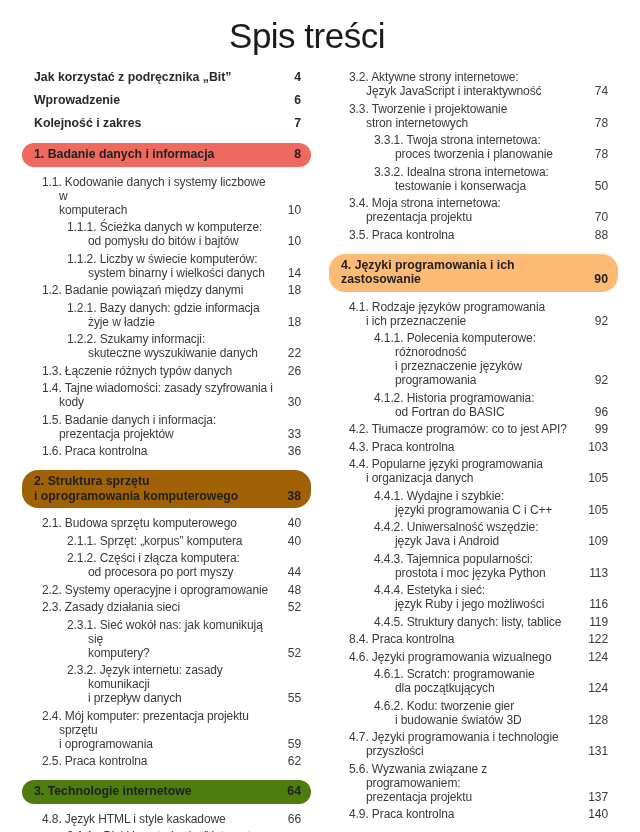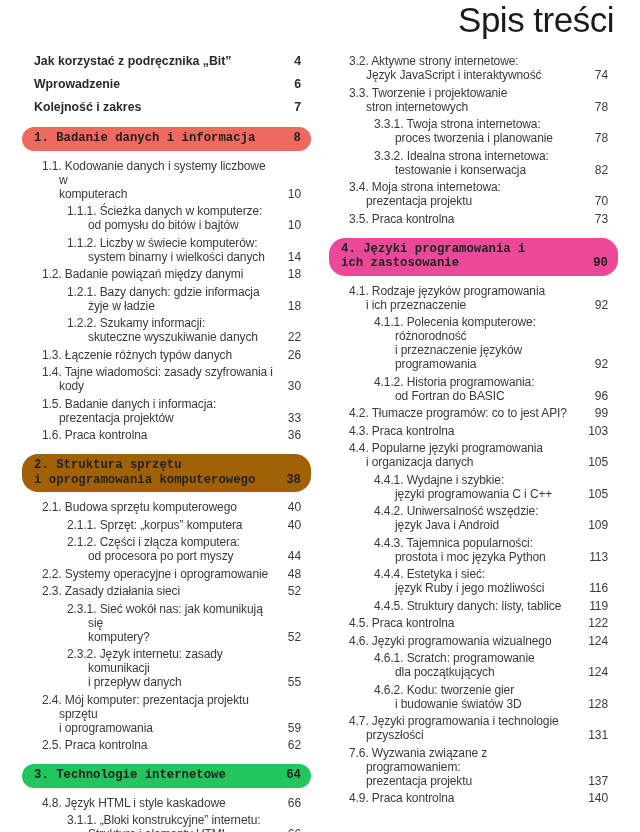"Spis treści" .header { padding: 0 26px 0 0 -> 16px 26px 0 0; text-align: right -> center }
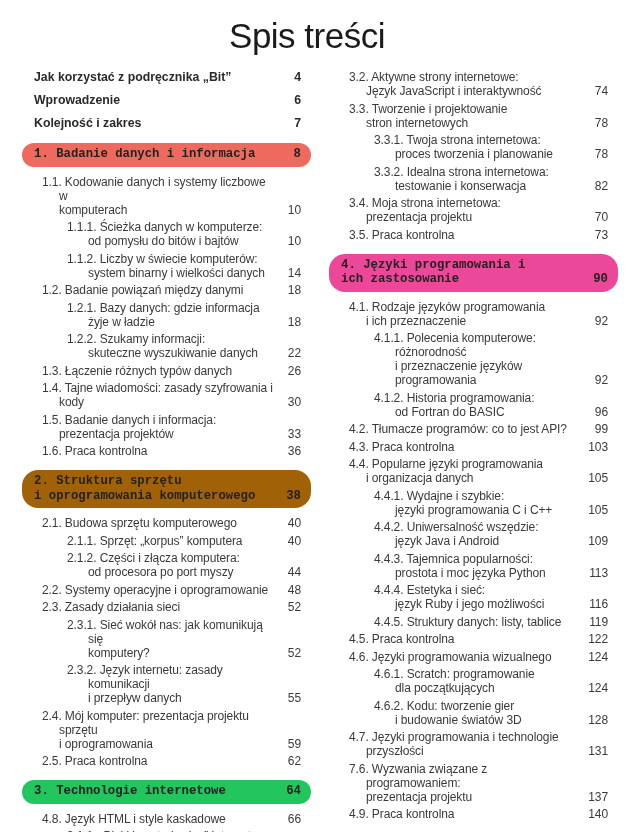"1. Badanie danych i informacja" .pill { font-family: Liberation Mono, monospace -> none }
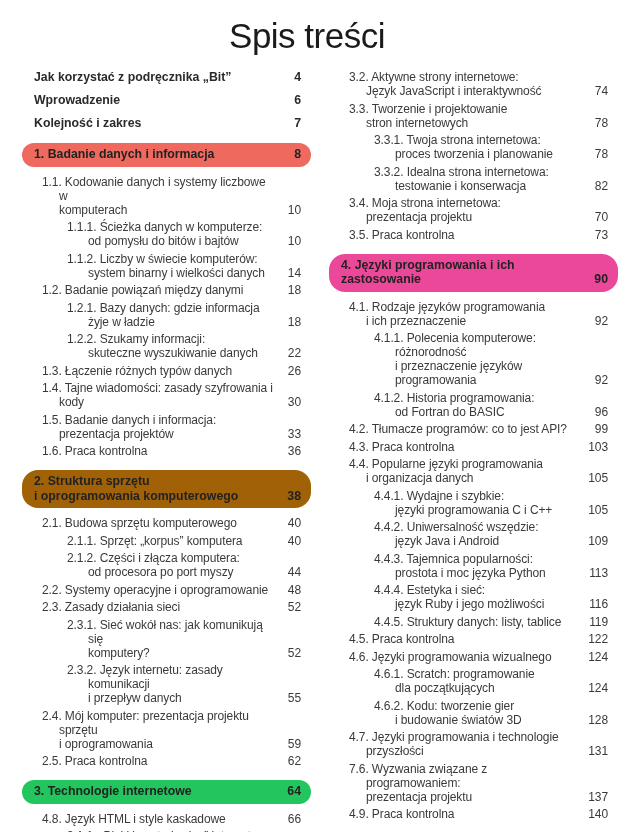"82" span.page { text: 82 -> 50 }
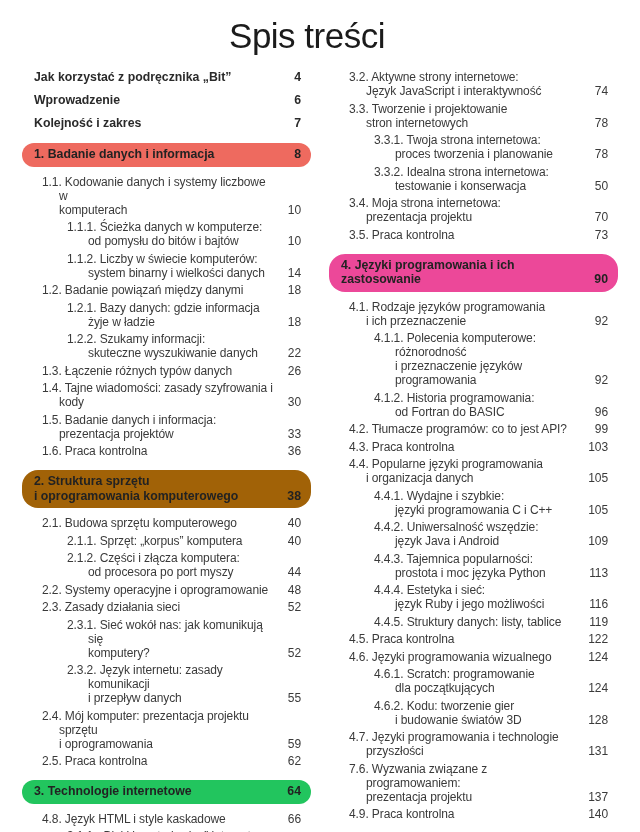"73" span.page { text: 73 -> 88 }
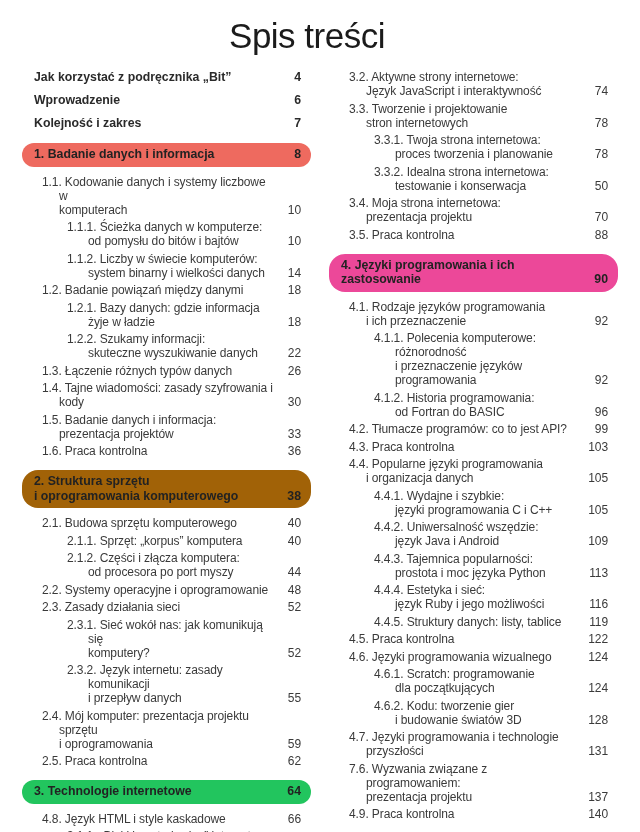"4. Języki programowania i ich" div.row { background: #ec4899 -> #fdba74 }
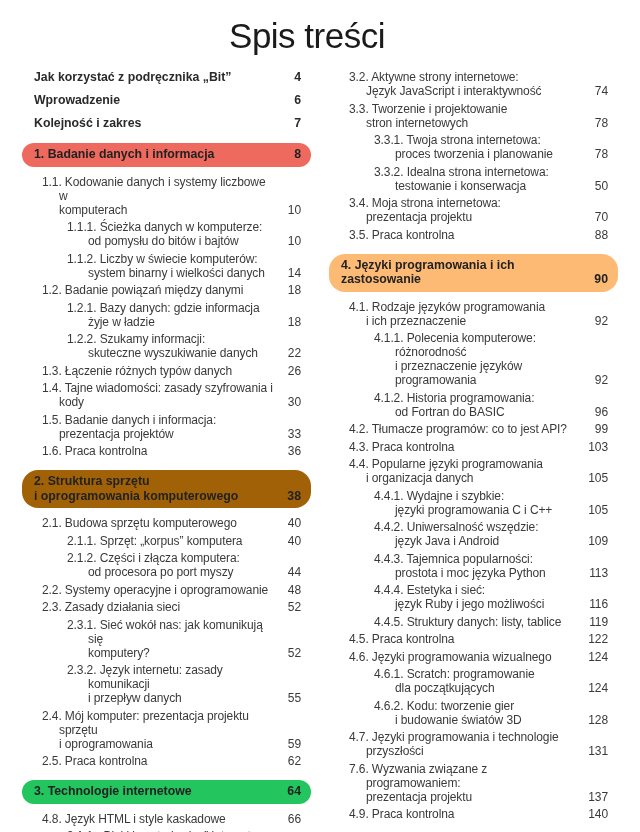"4.5. Praca kontrolna" span.txt { text: 4.5 -> 8.4 }
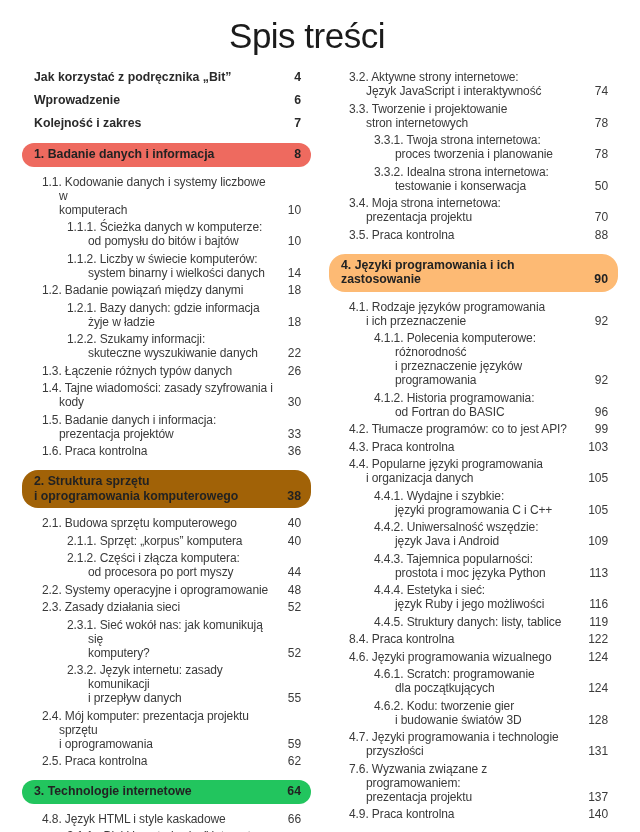"7.6. Wyzwania związane z programowaniem:" span.txt { text: 7.6 -> 5.6 }
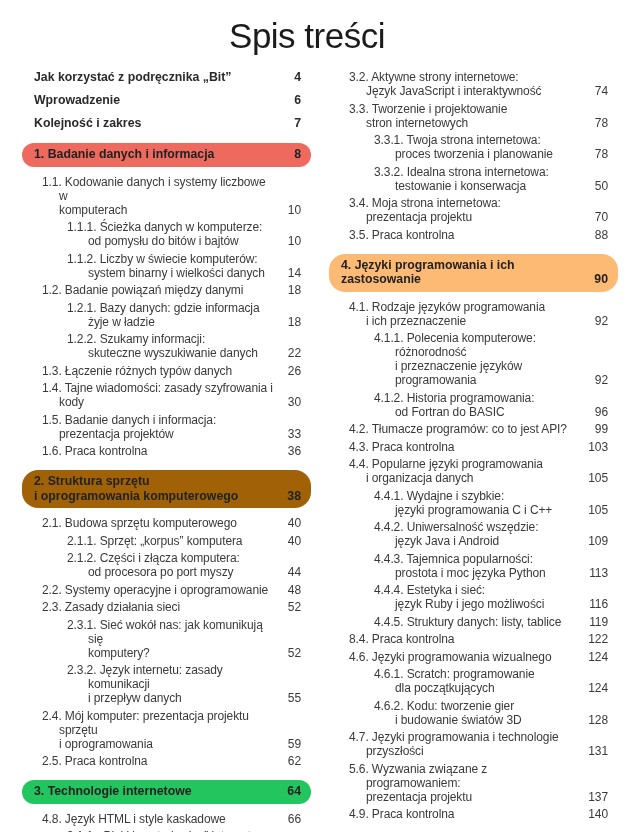"3. Technologie internetowe" div.row { background: #22c55e -> #4d7c0f }
